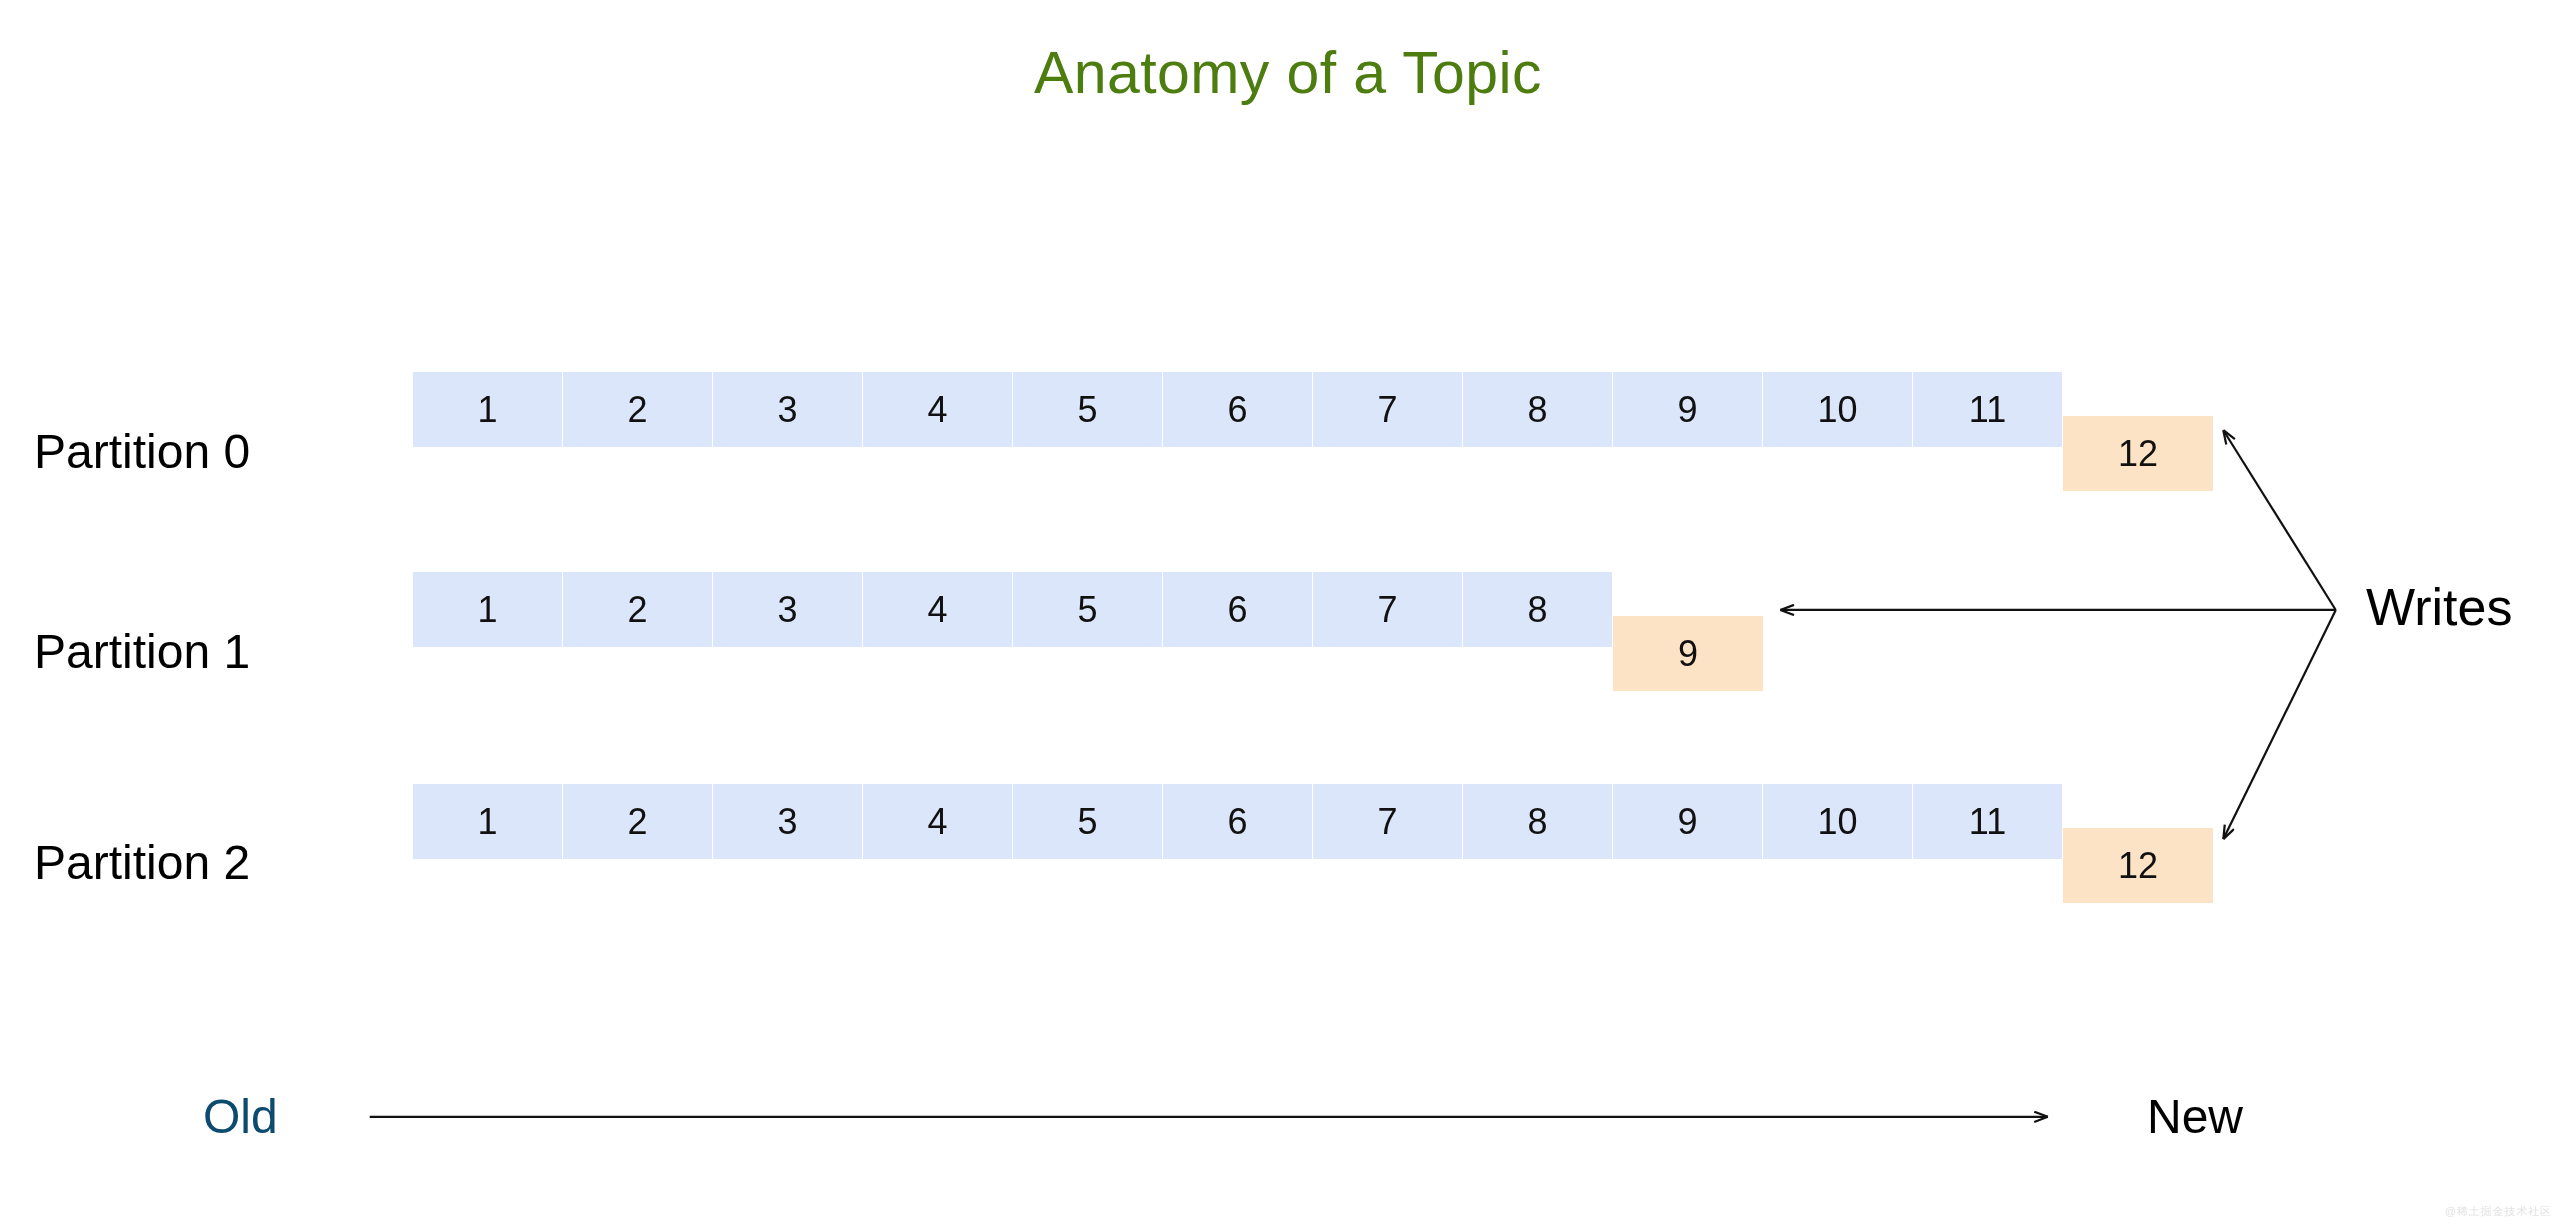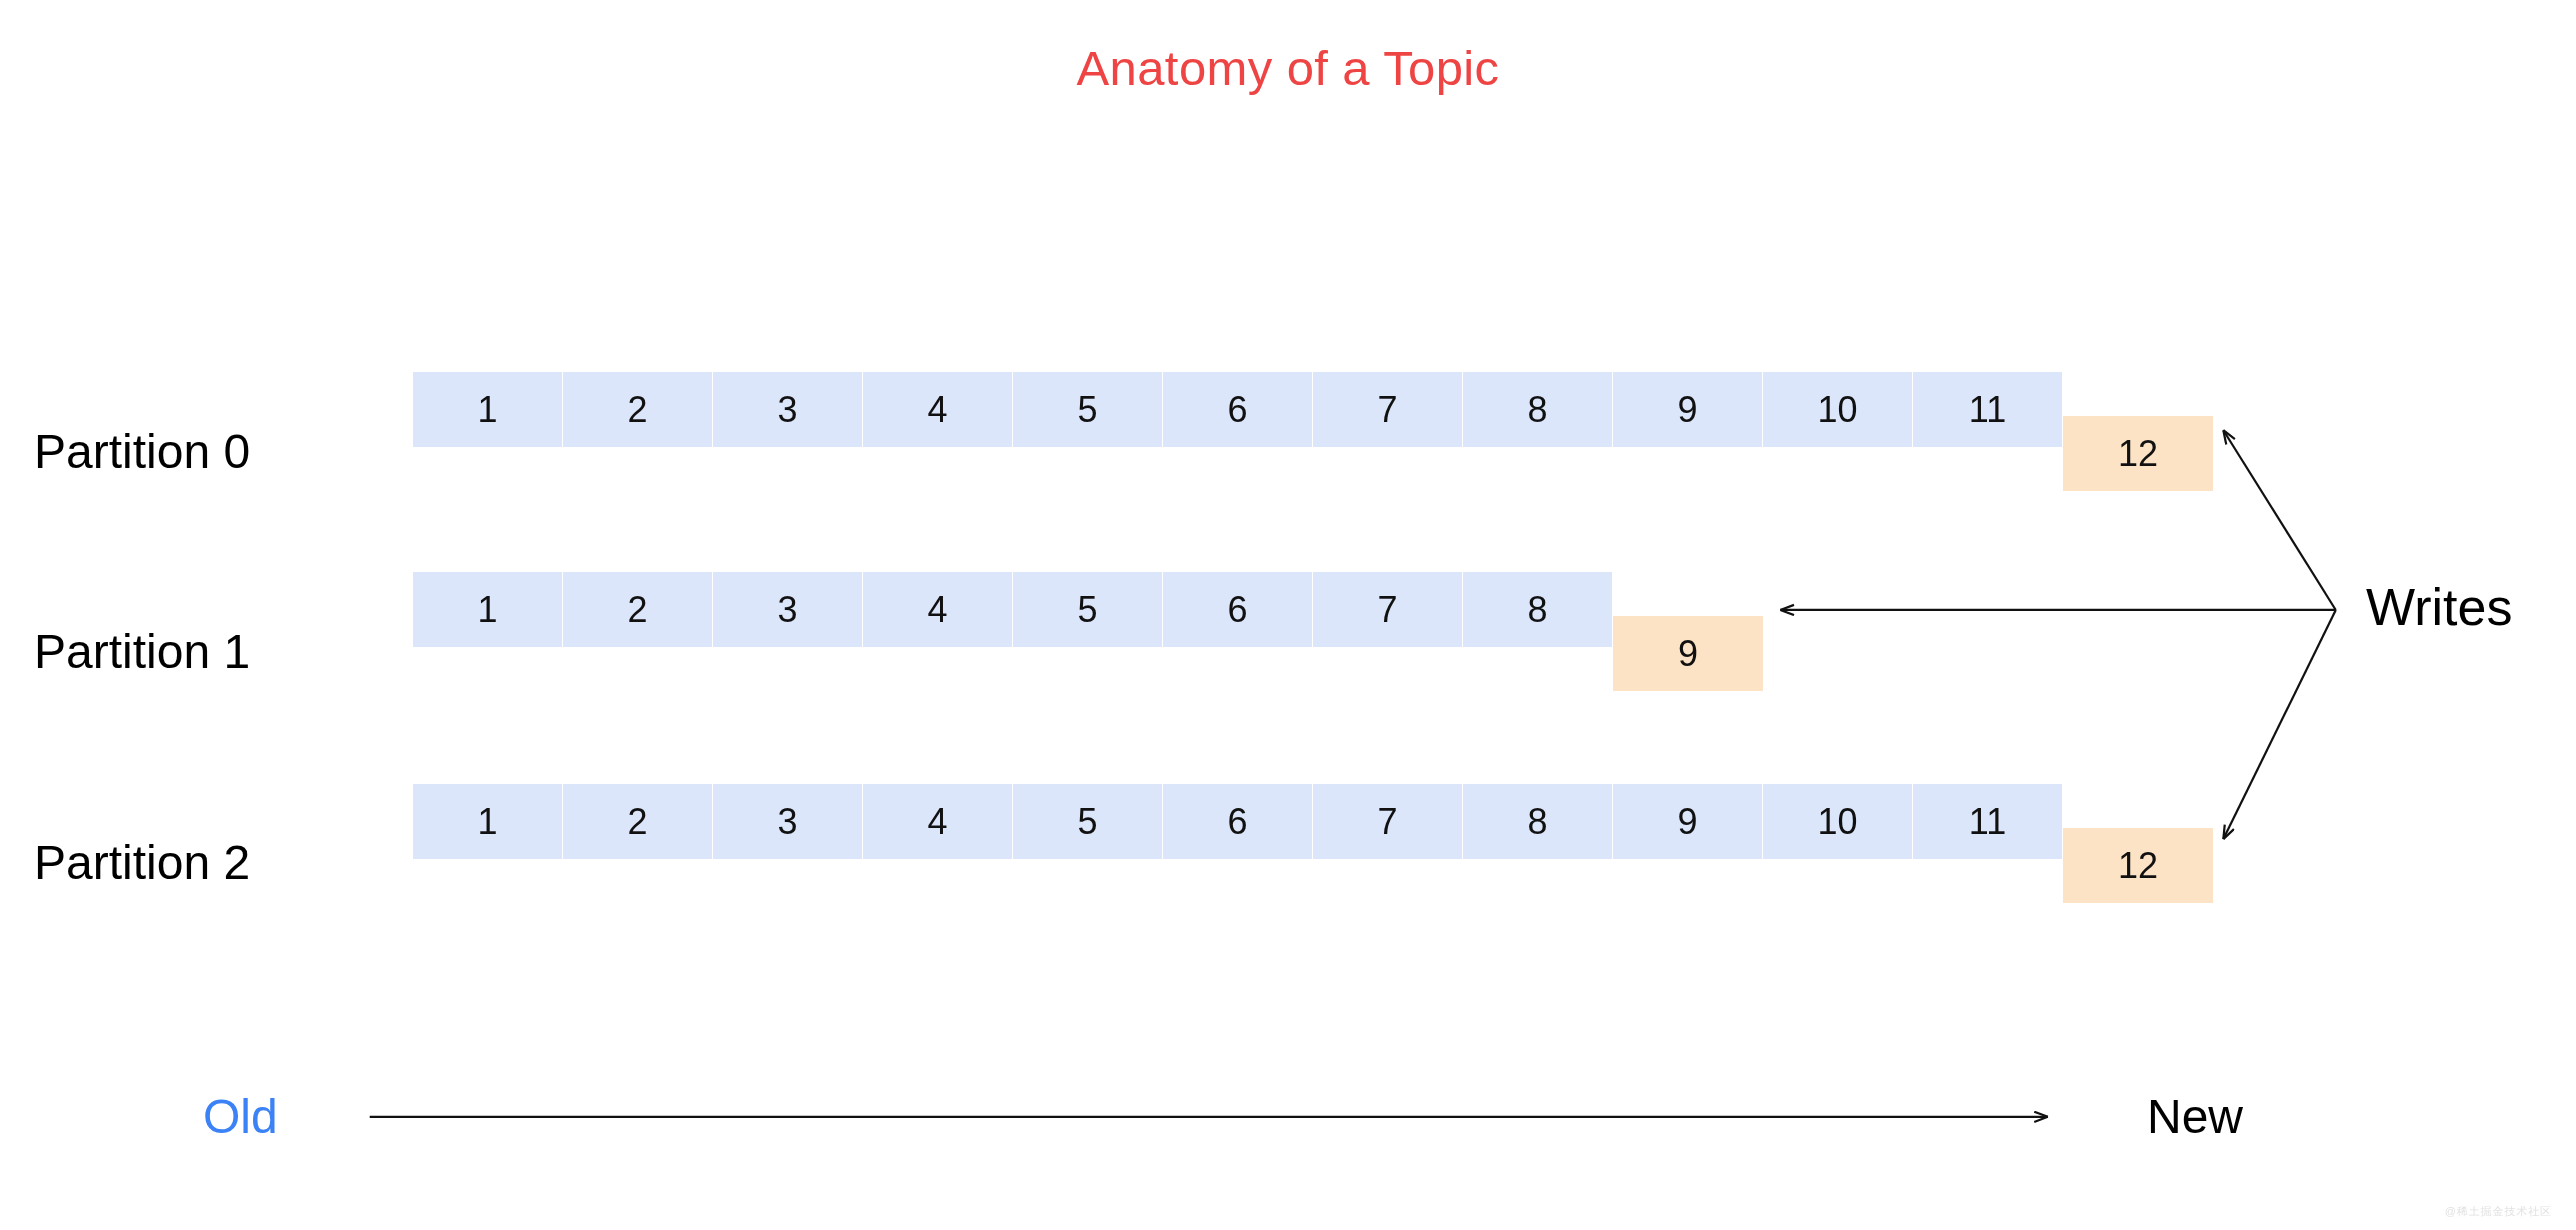"Anatomy of a Topic" #title { color: #ef4444 -> #4d7c0f; font-size: 49px -> 59px }
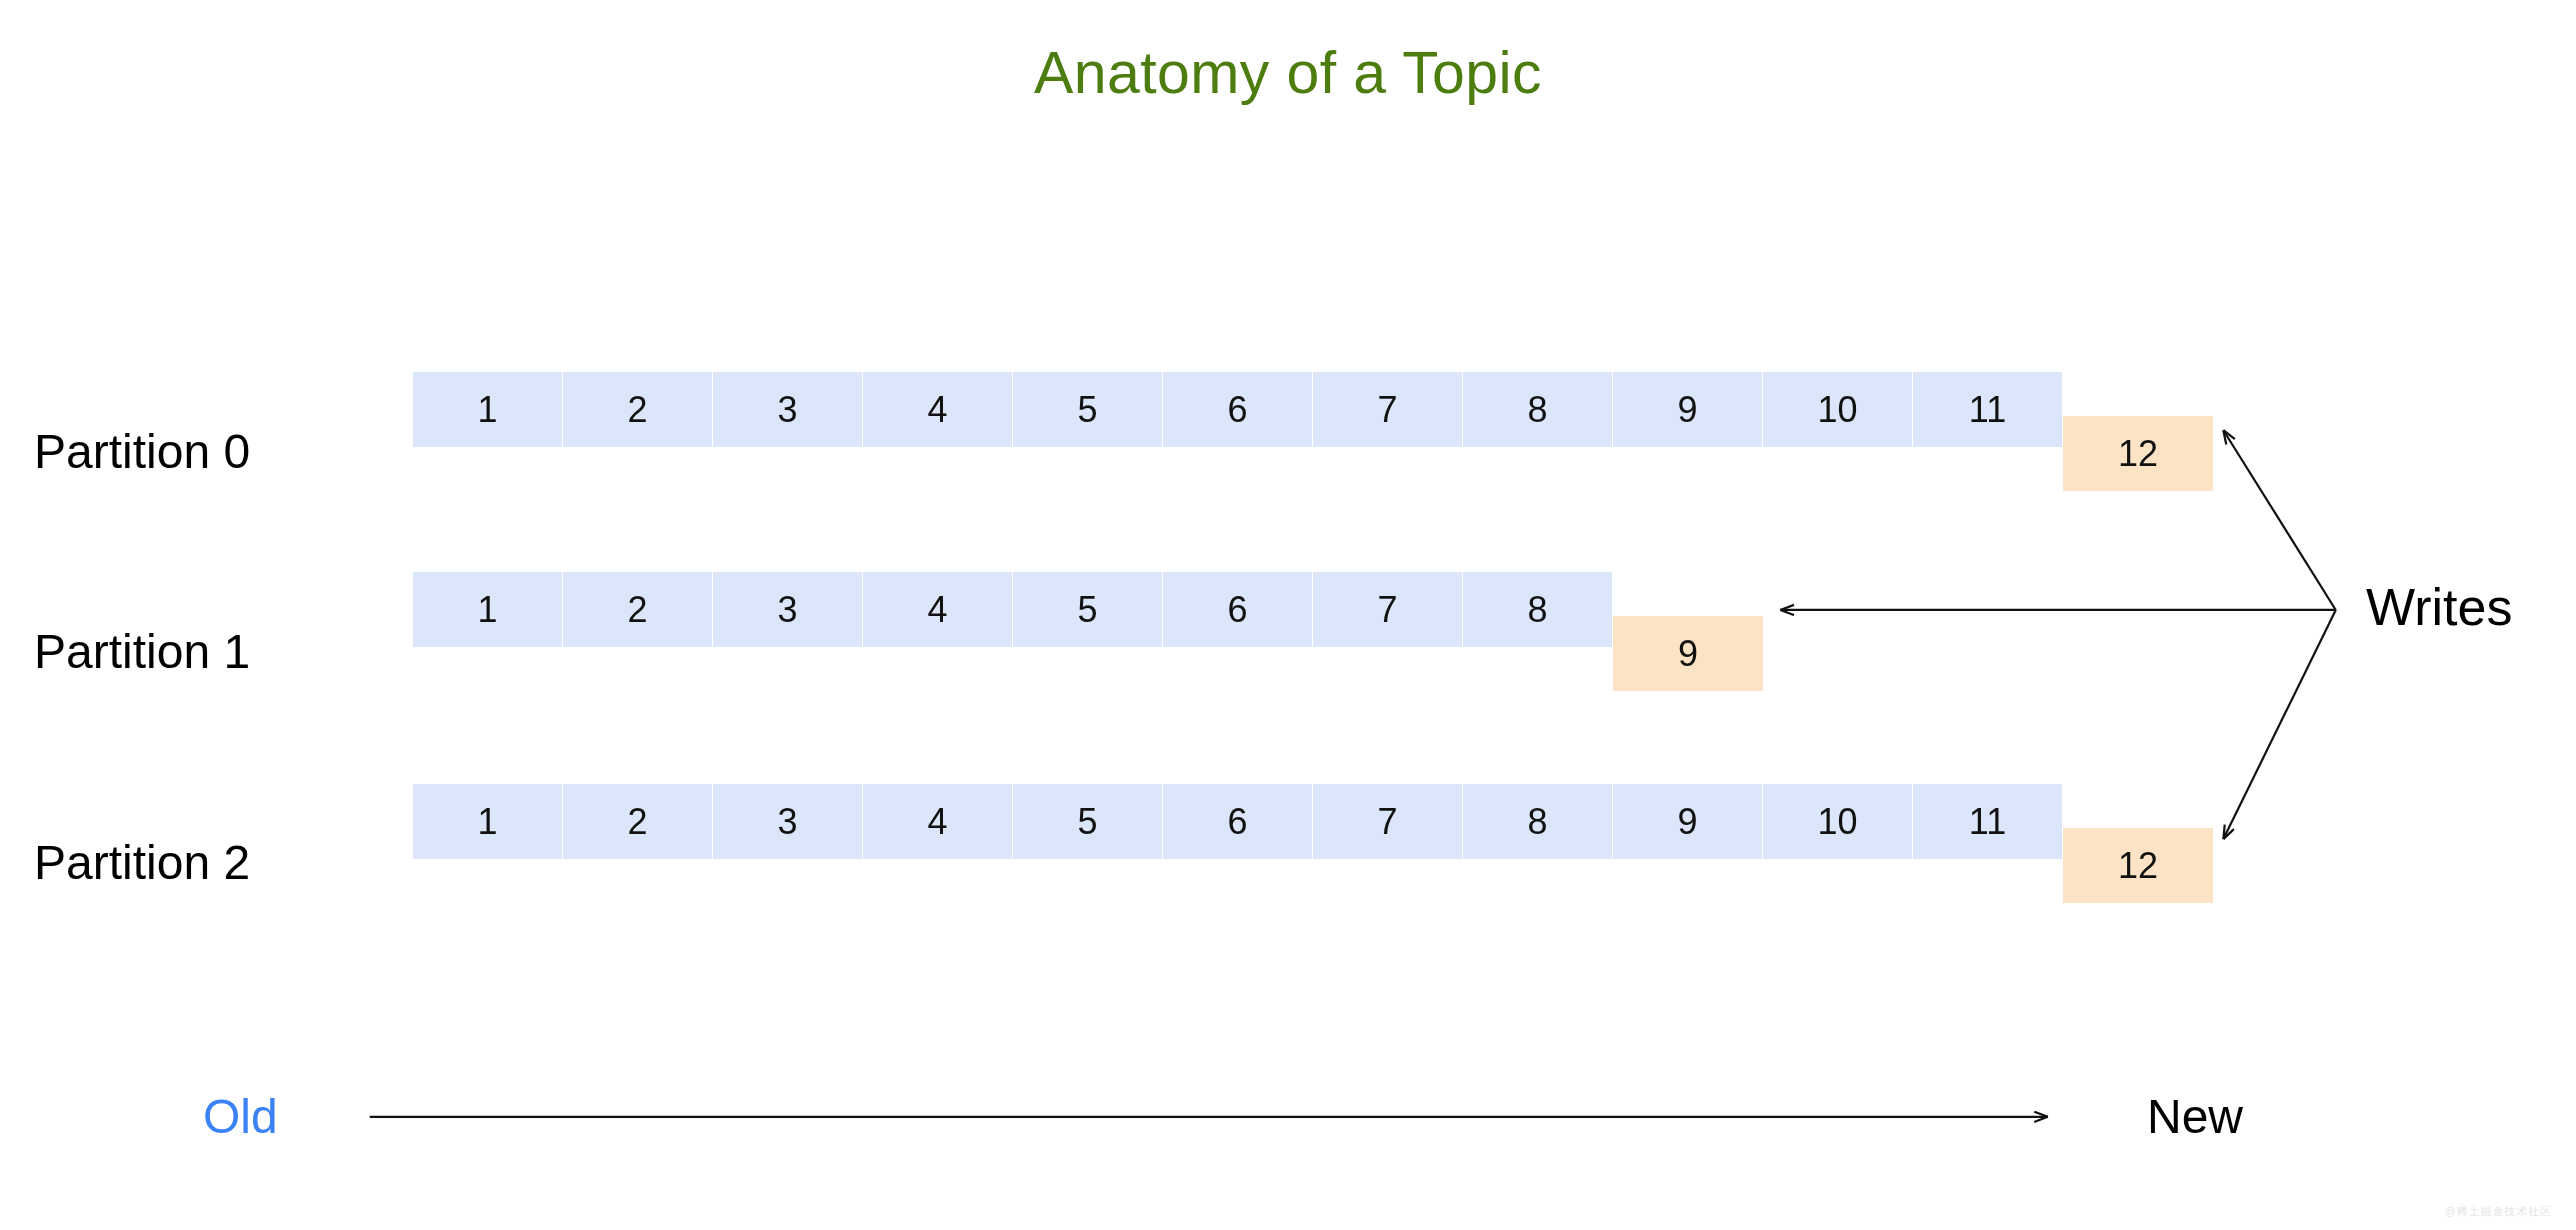"Old" #old-label { color: #3b82f6 -> #0c4a6e }
